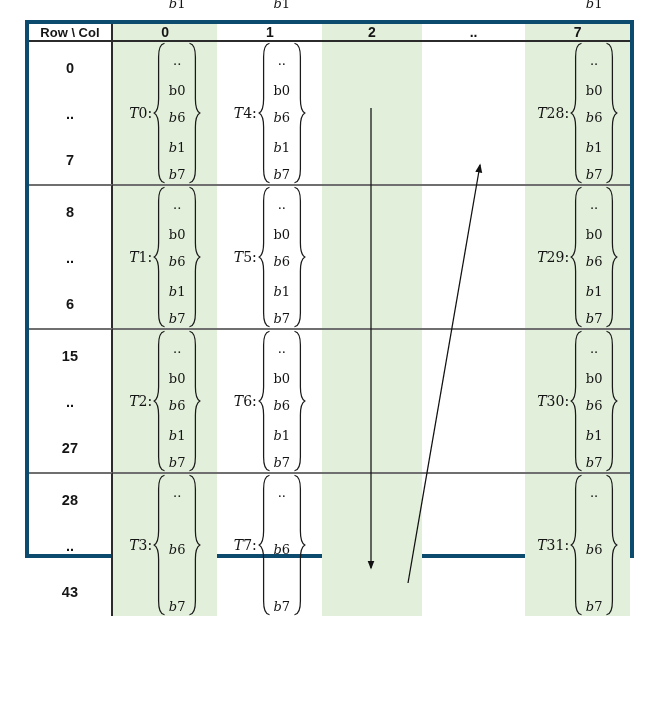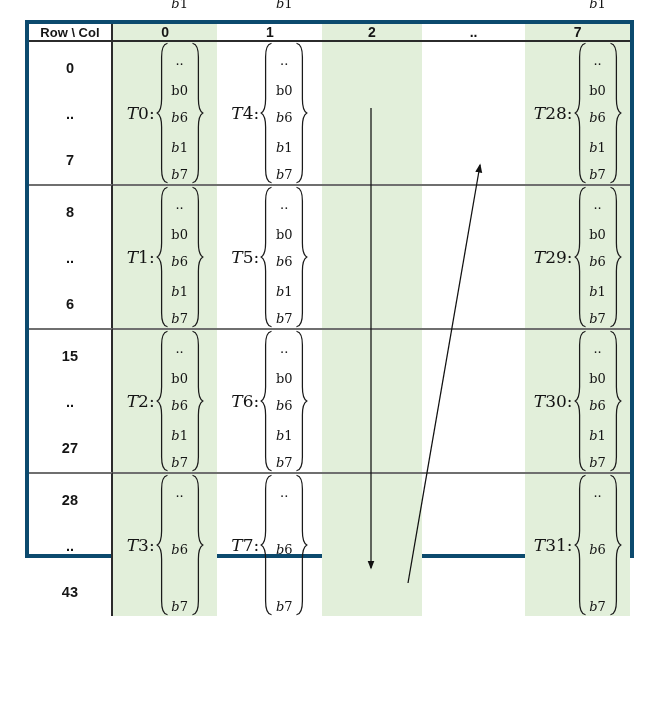"T0:" .tlabel { font-size: 17px -> 14px }
